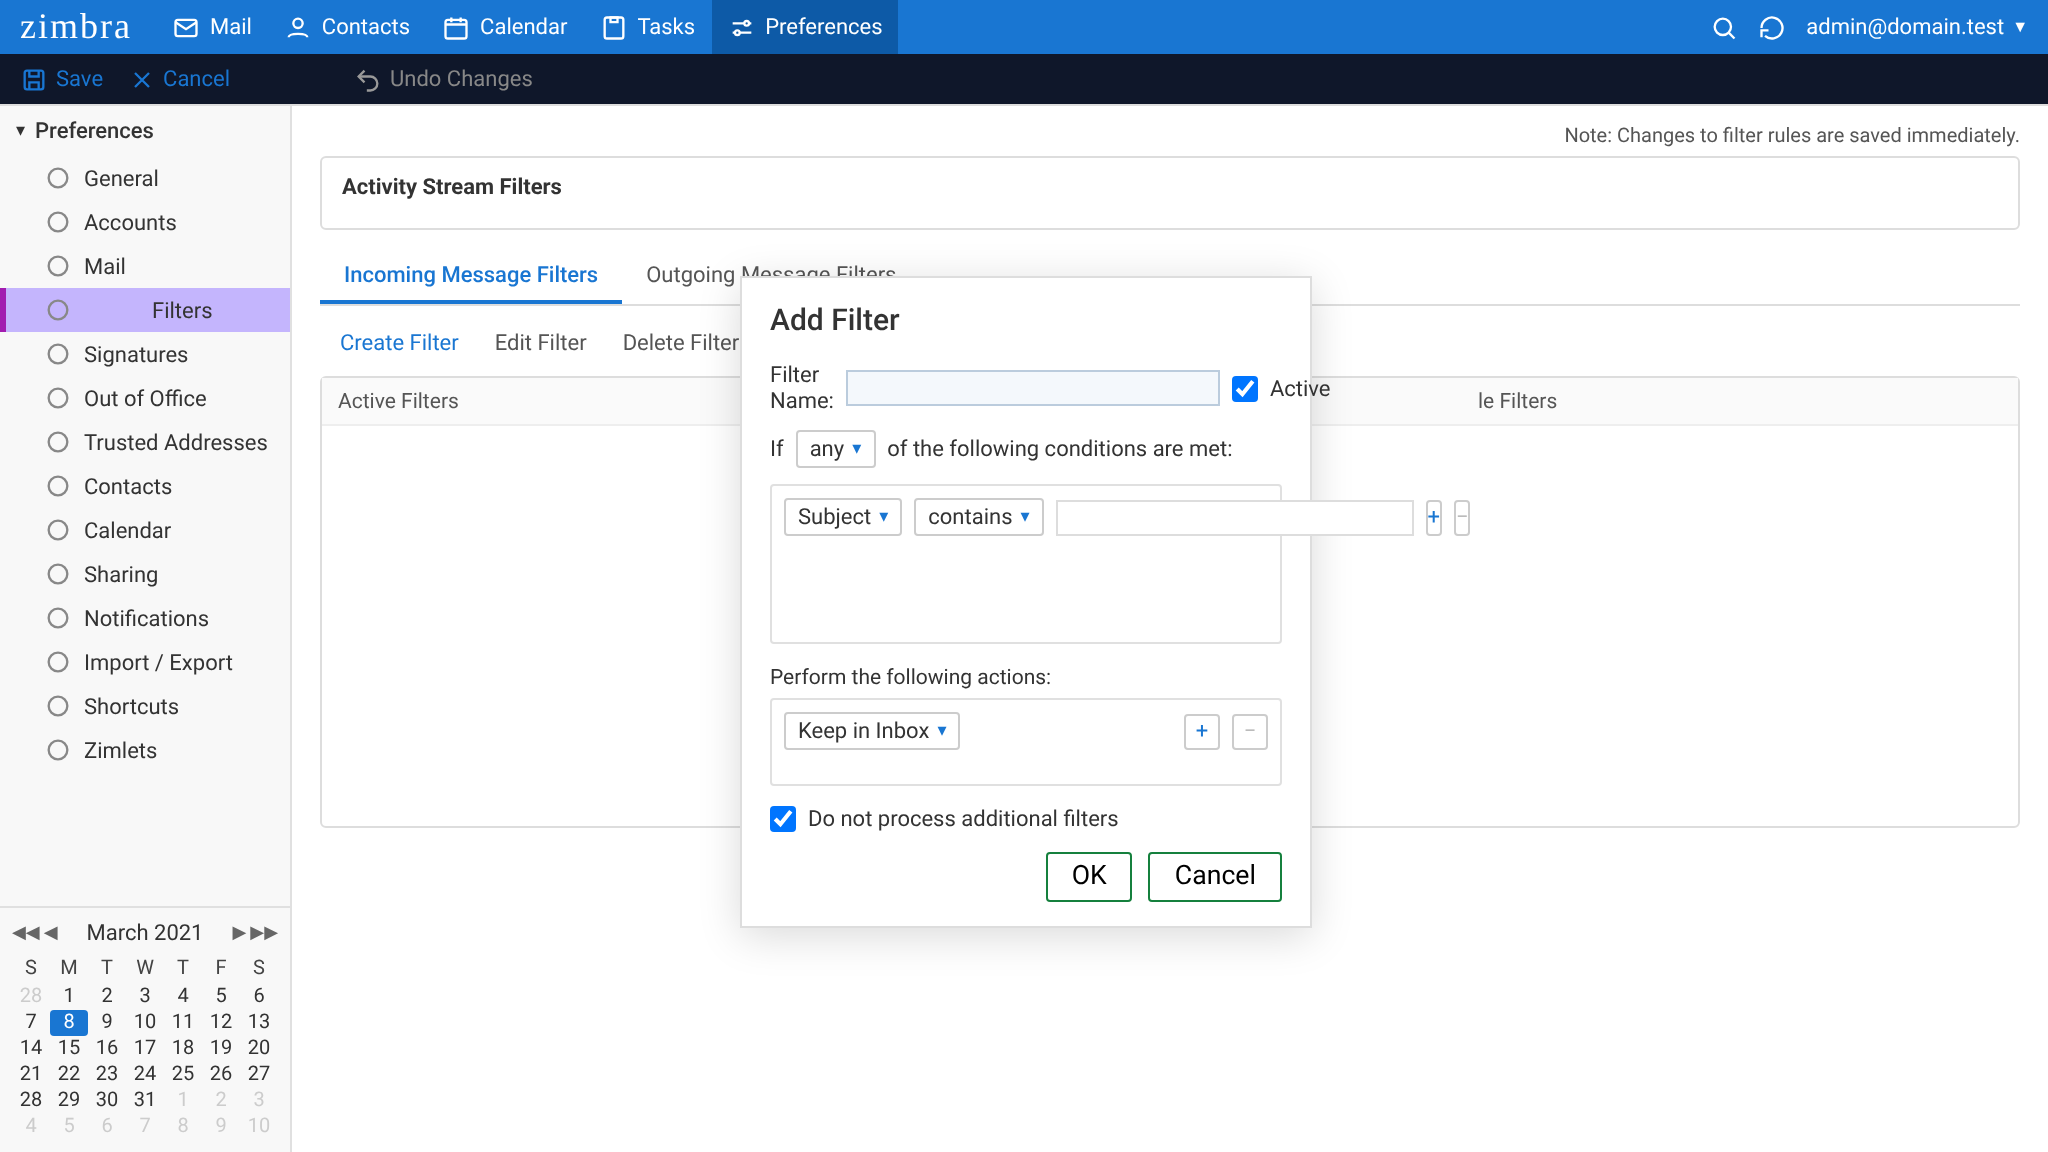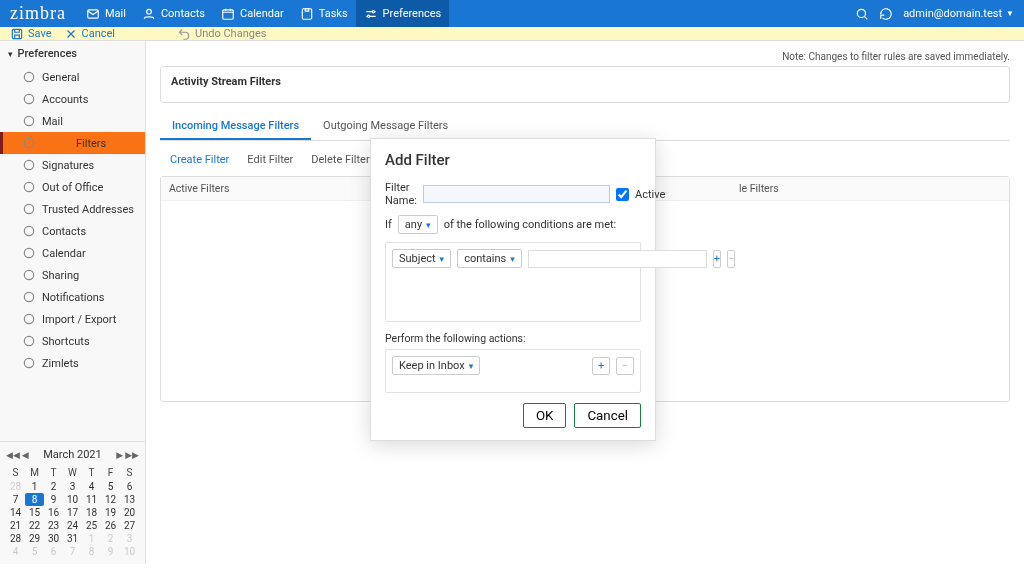"Save" .toolbar { background: #fef9c3 -> #0f172a; height: 14px -> 26px }
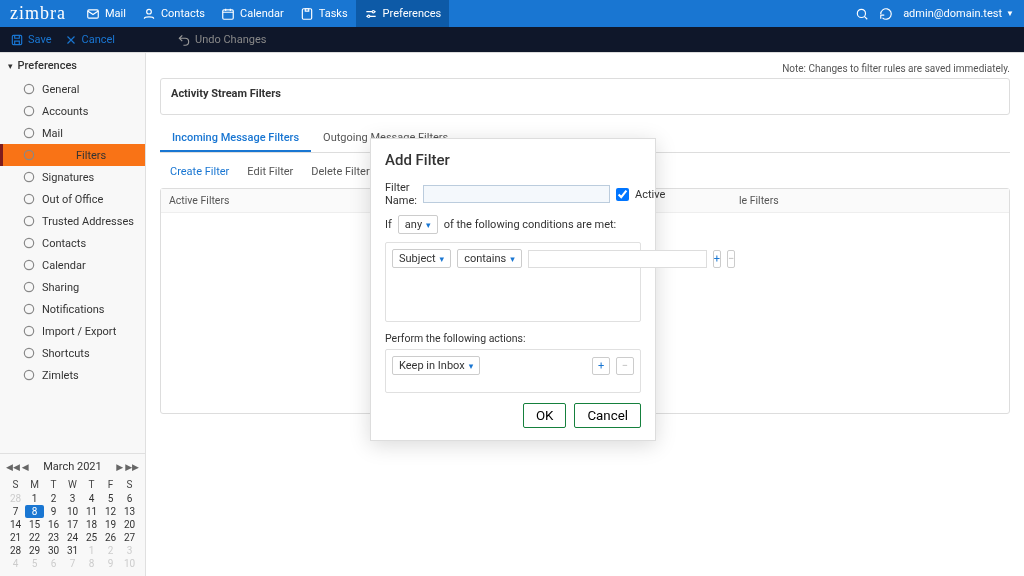"Filters" .nav-item.active { background: #f97316 -> #c4b5fd; border-left: 3px solid #7f1d1d -> 3px solid #a21caf }
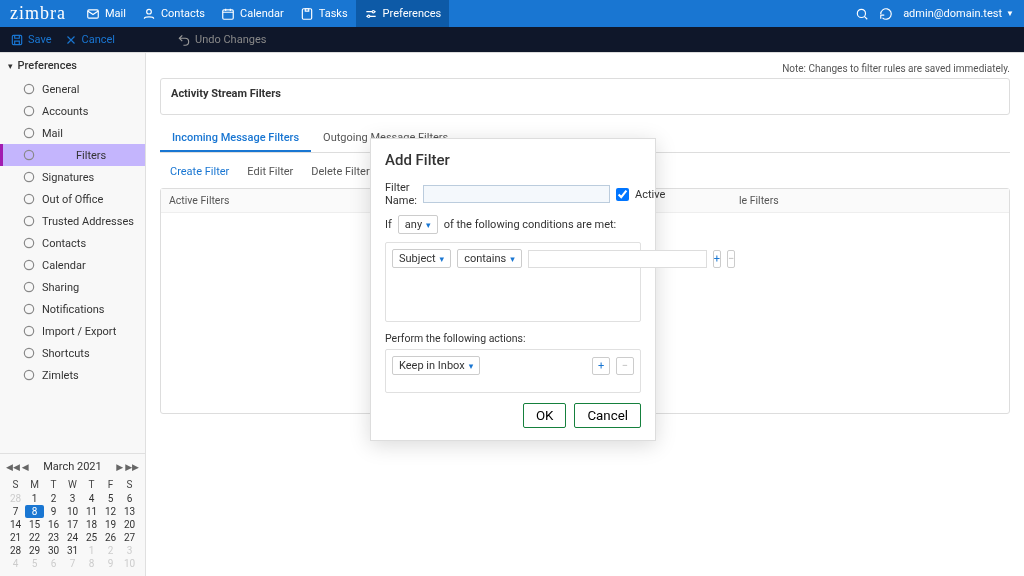"Do not process additional filters" label.chk { html: none -> <label> <input> <span>Do not process additional filters</span> </label> }
